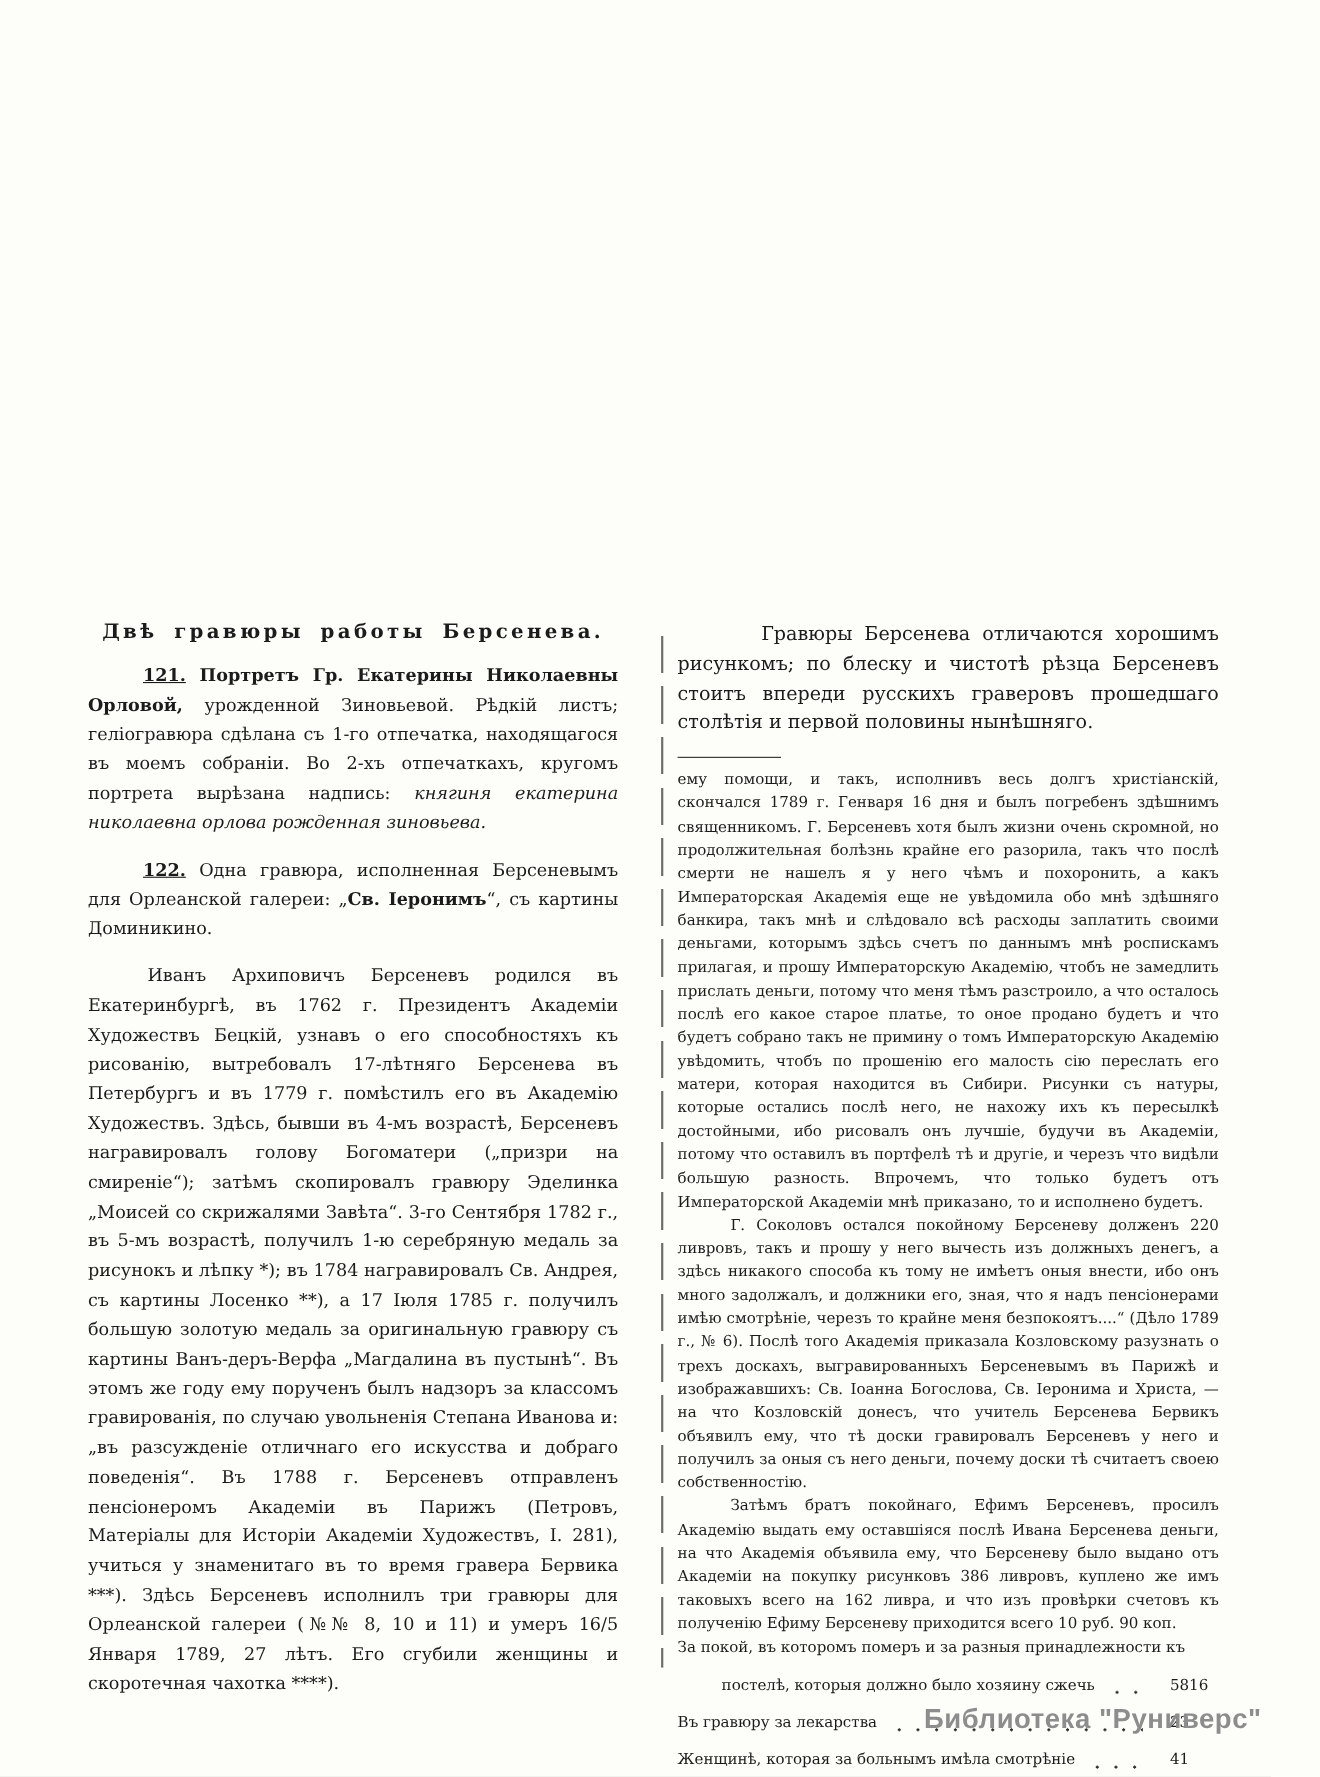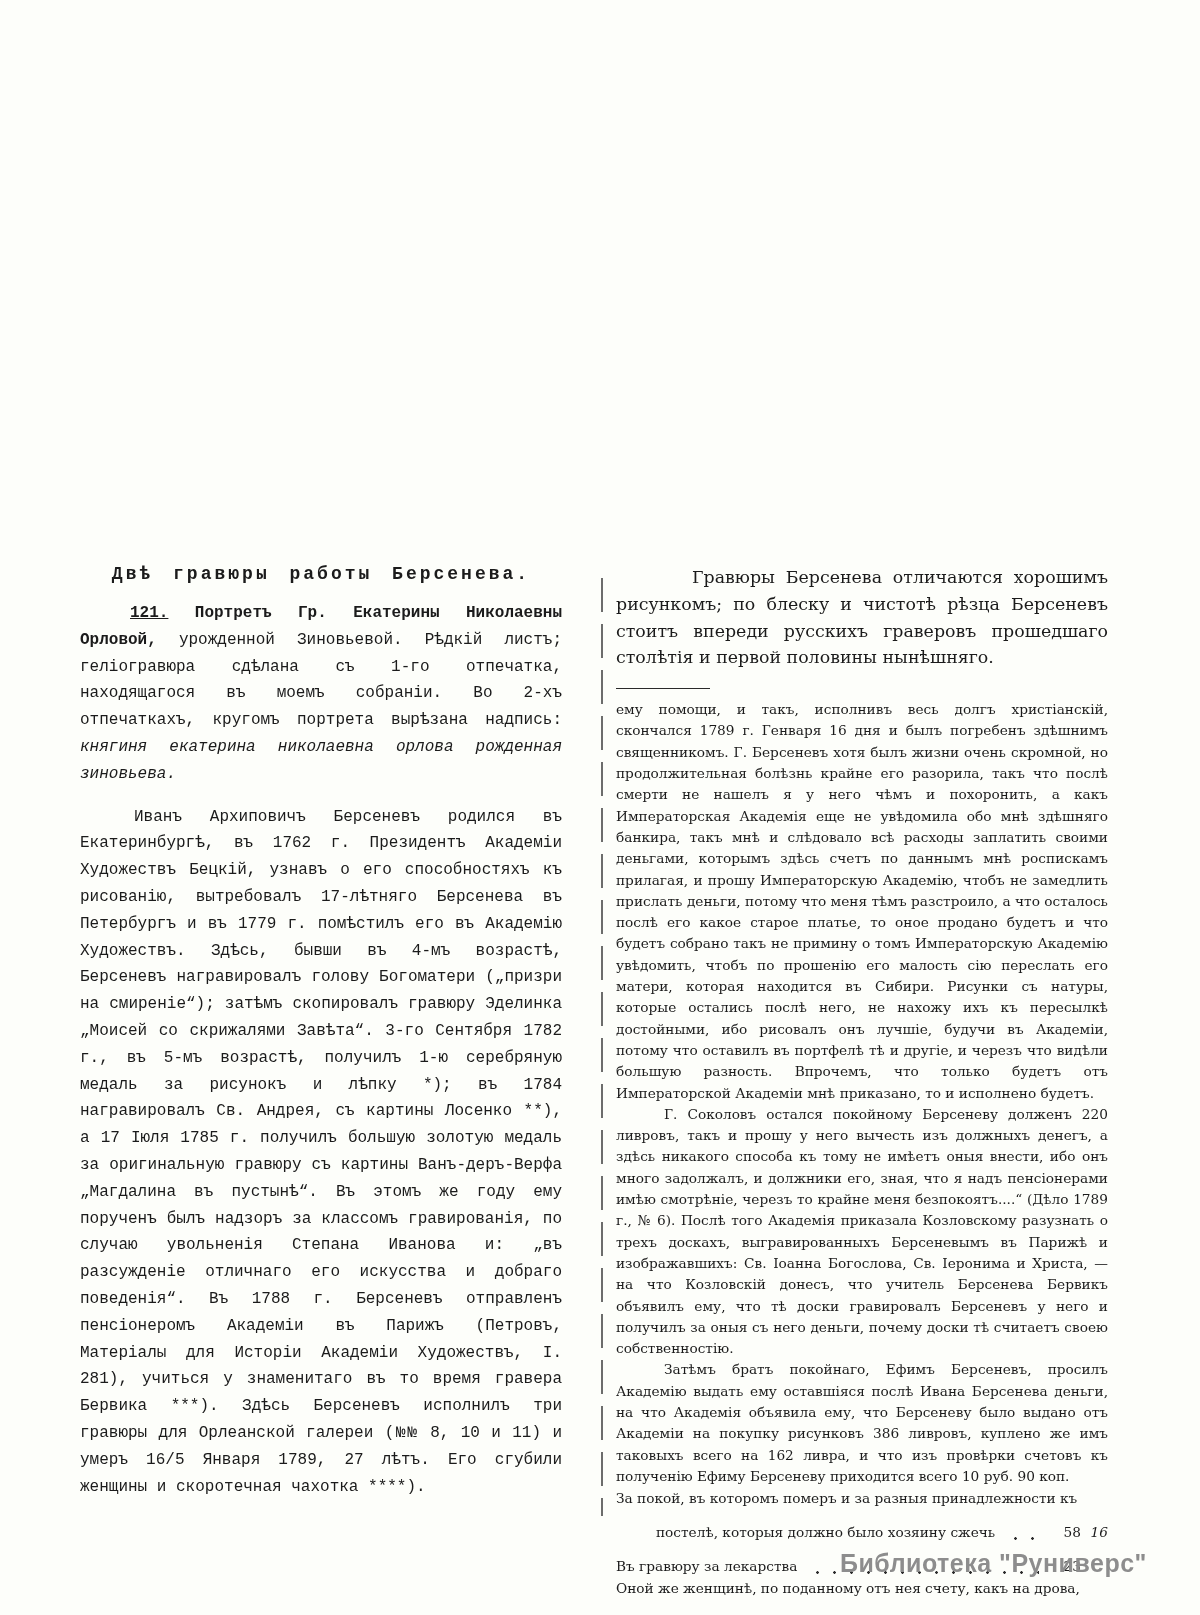"Двѣ гравюры работы Берсенева." .col-left { font-family: Liberation Mono, monospace -> none }
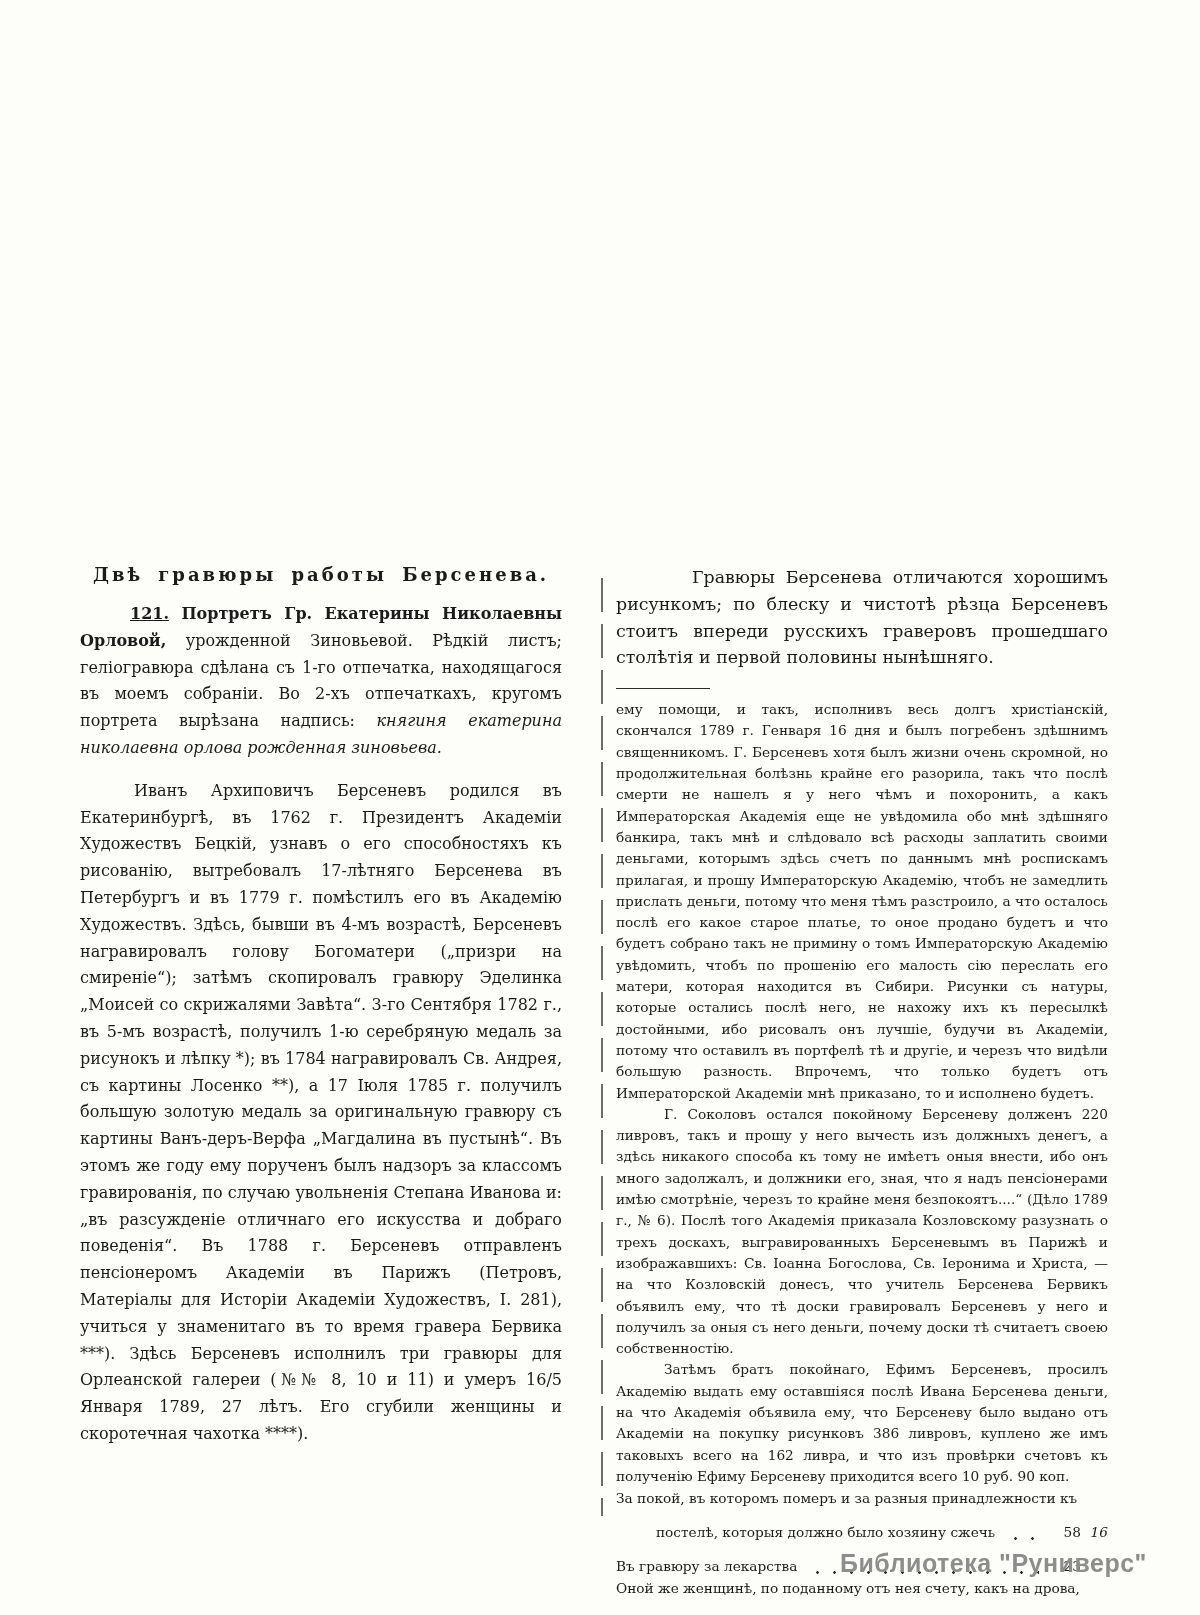"122. Одна гравюра, исполненная" p.body { html: none -> <p><span></span><span>122.</span><span> Одна гравюра, исполненная Берсеневымъ для Орлеанской галереи: „</span><span>Св. Іеронимъ</span><span>“, съ картины Доминикино.</span></p> }
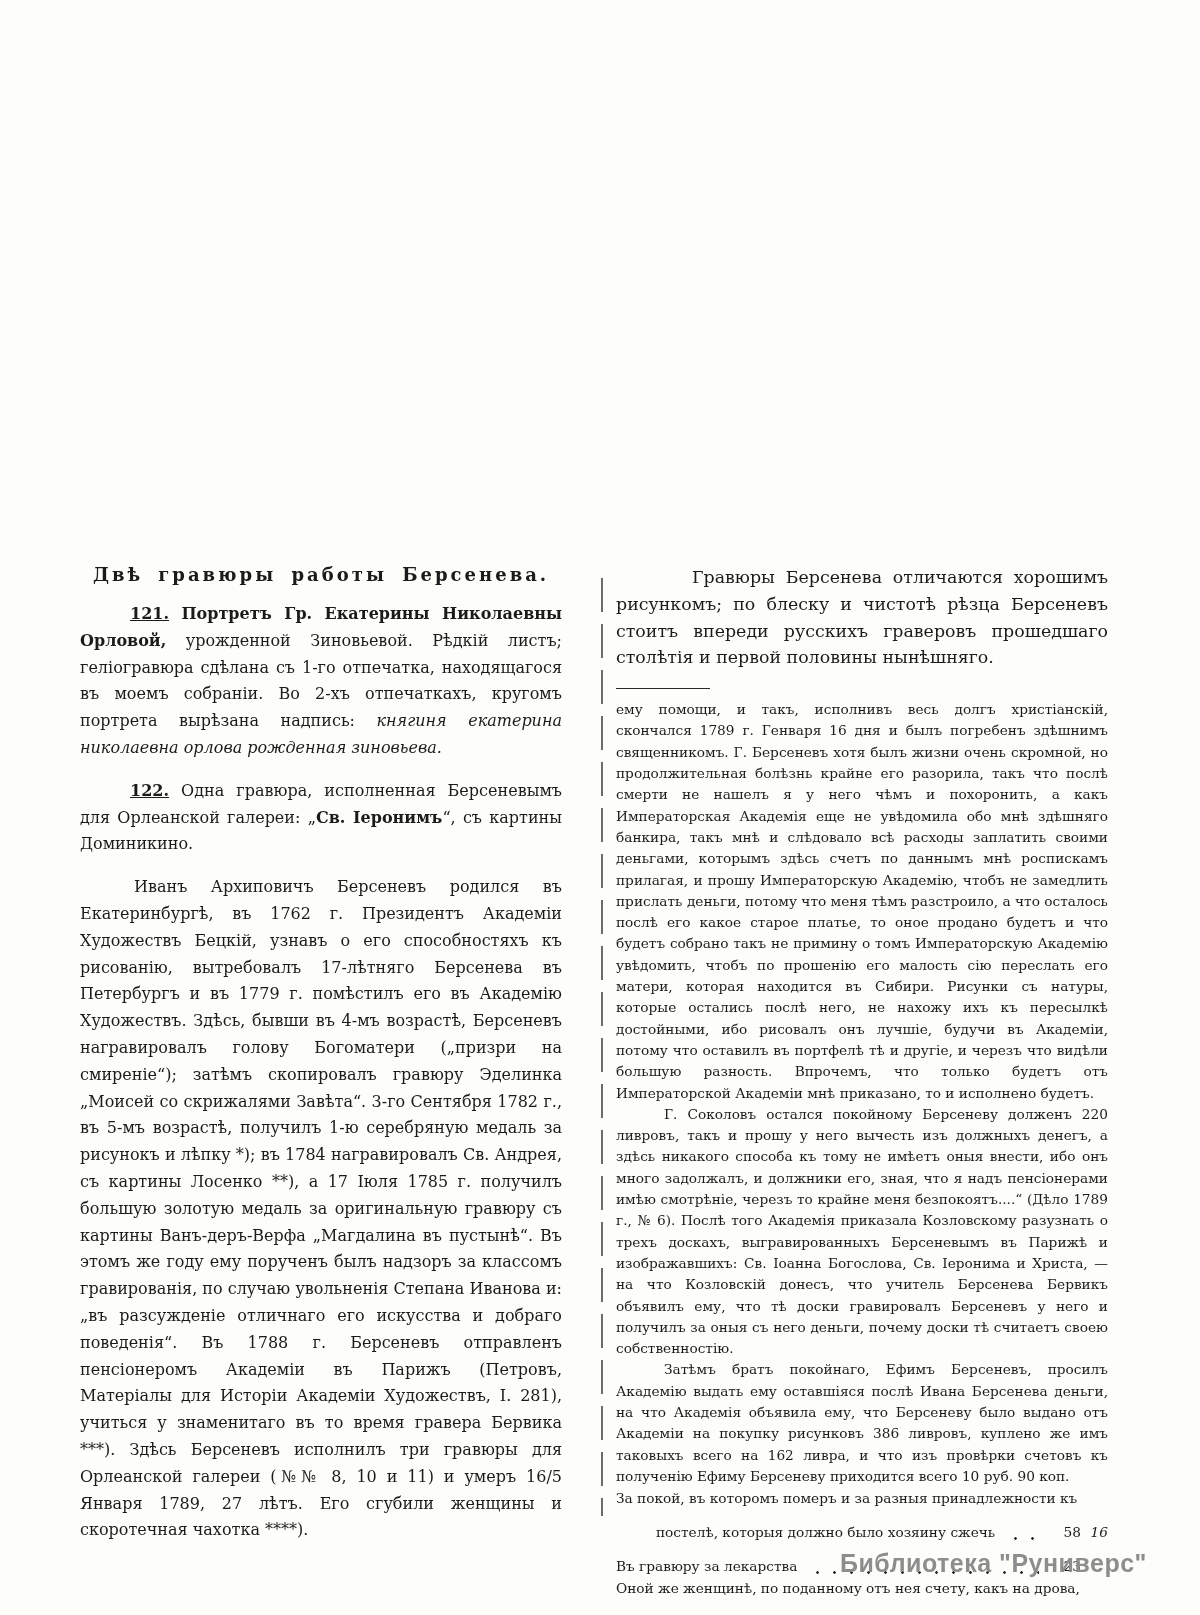"16" .sou { font-style: italic -> none; text-align: right -> left }
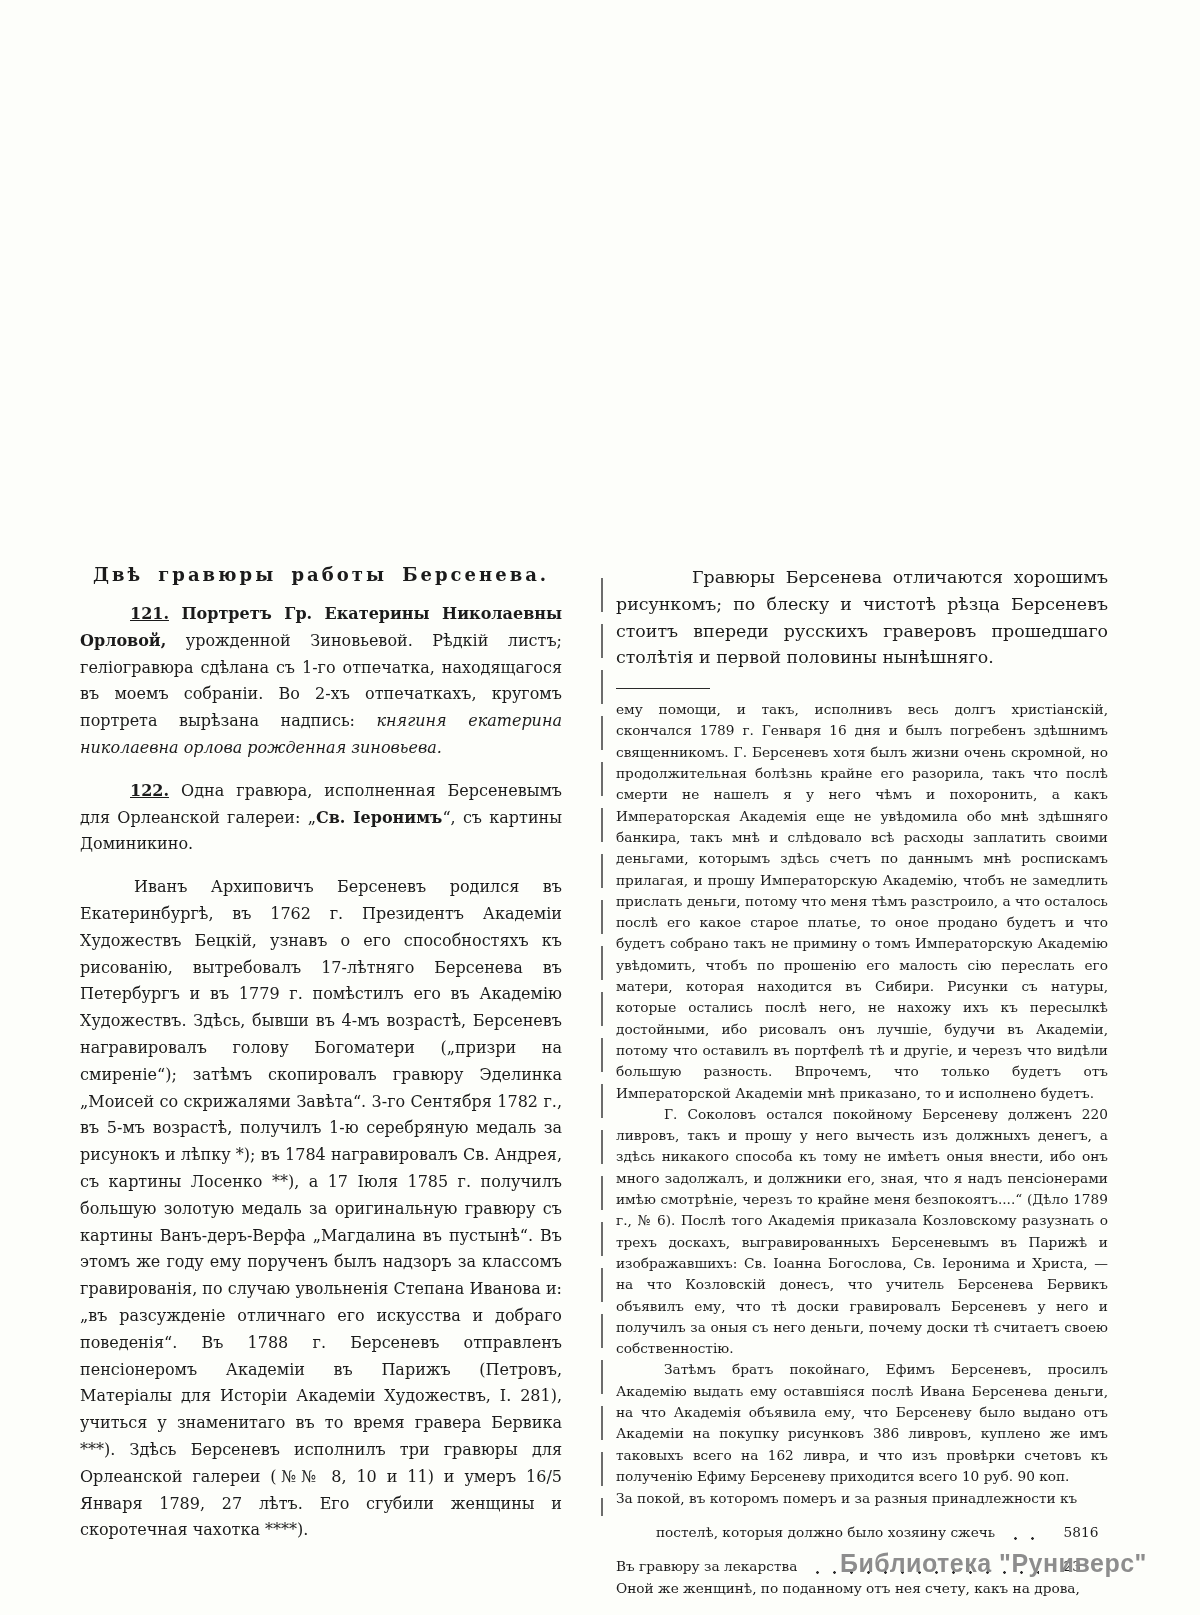"Женщинѣ, которая за больнымъ имѣла" div.acct-row { html: none -> <div> <span>Женщинѣ, которая за больнымъ имѣла смотрѣніе</span> <span></span> <span>41</span> <span></span> </div> }
